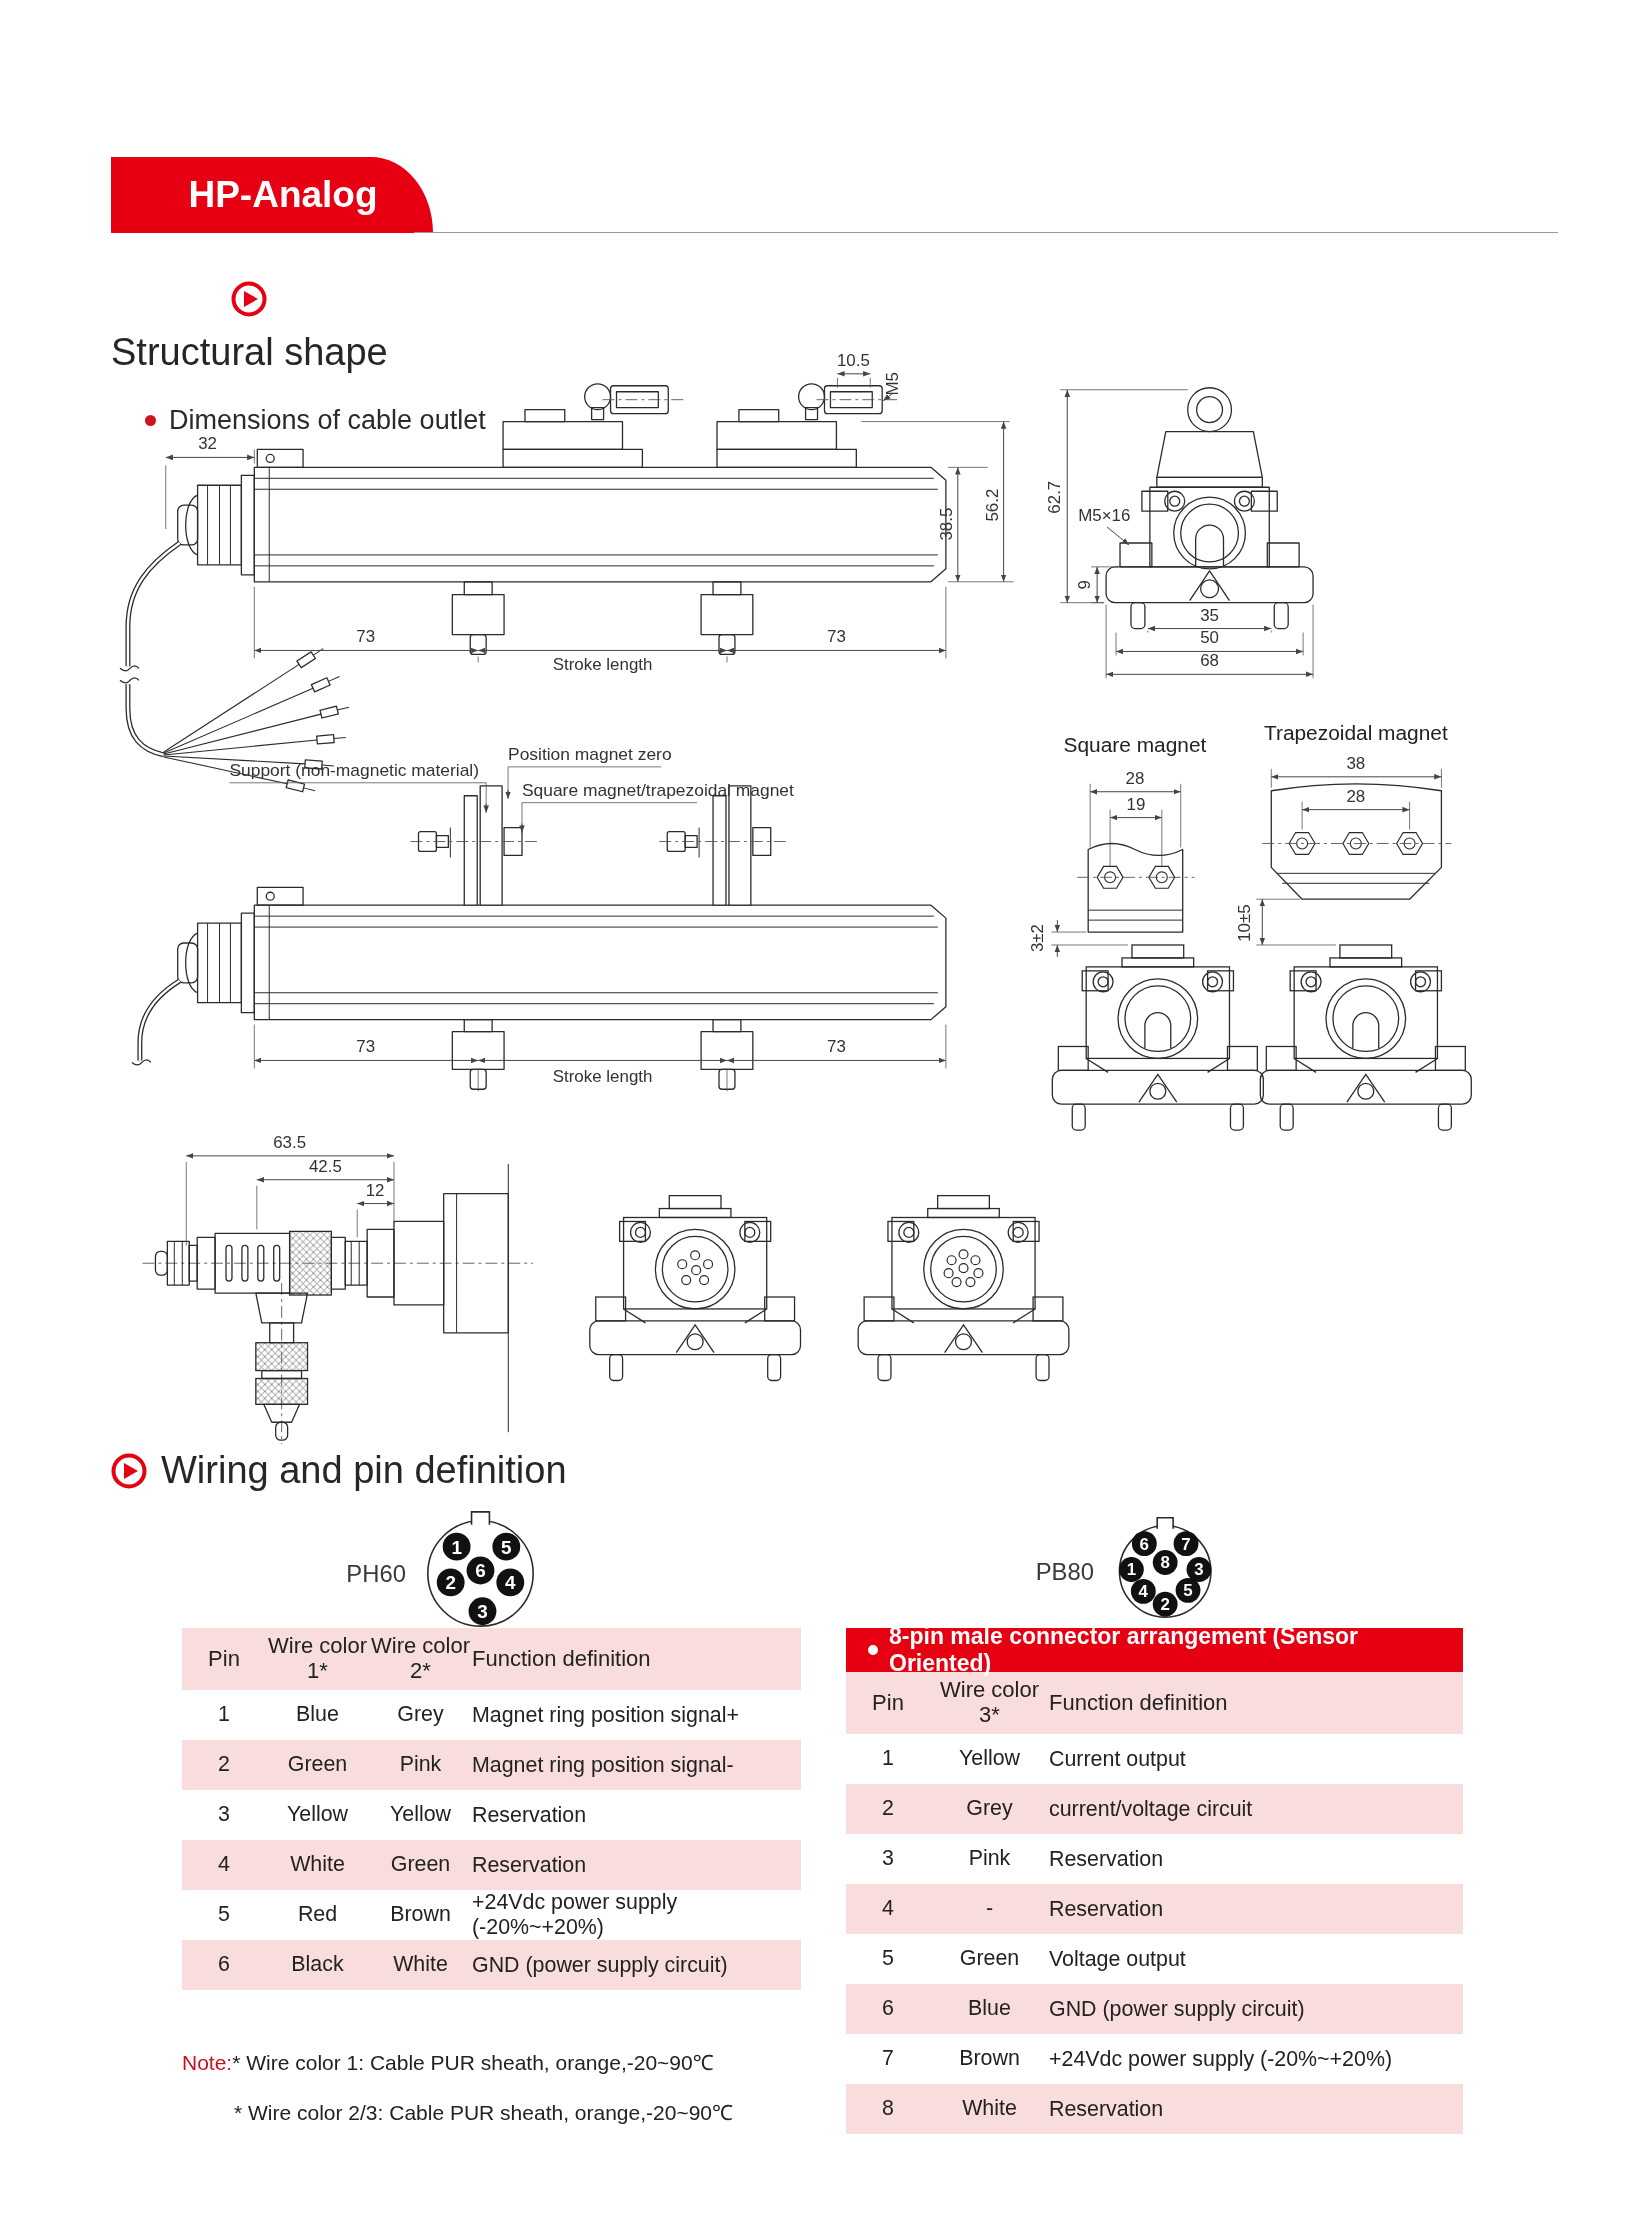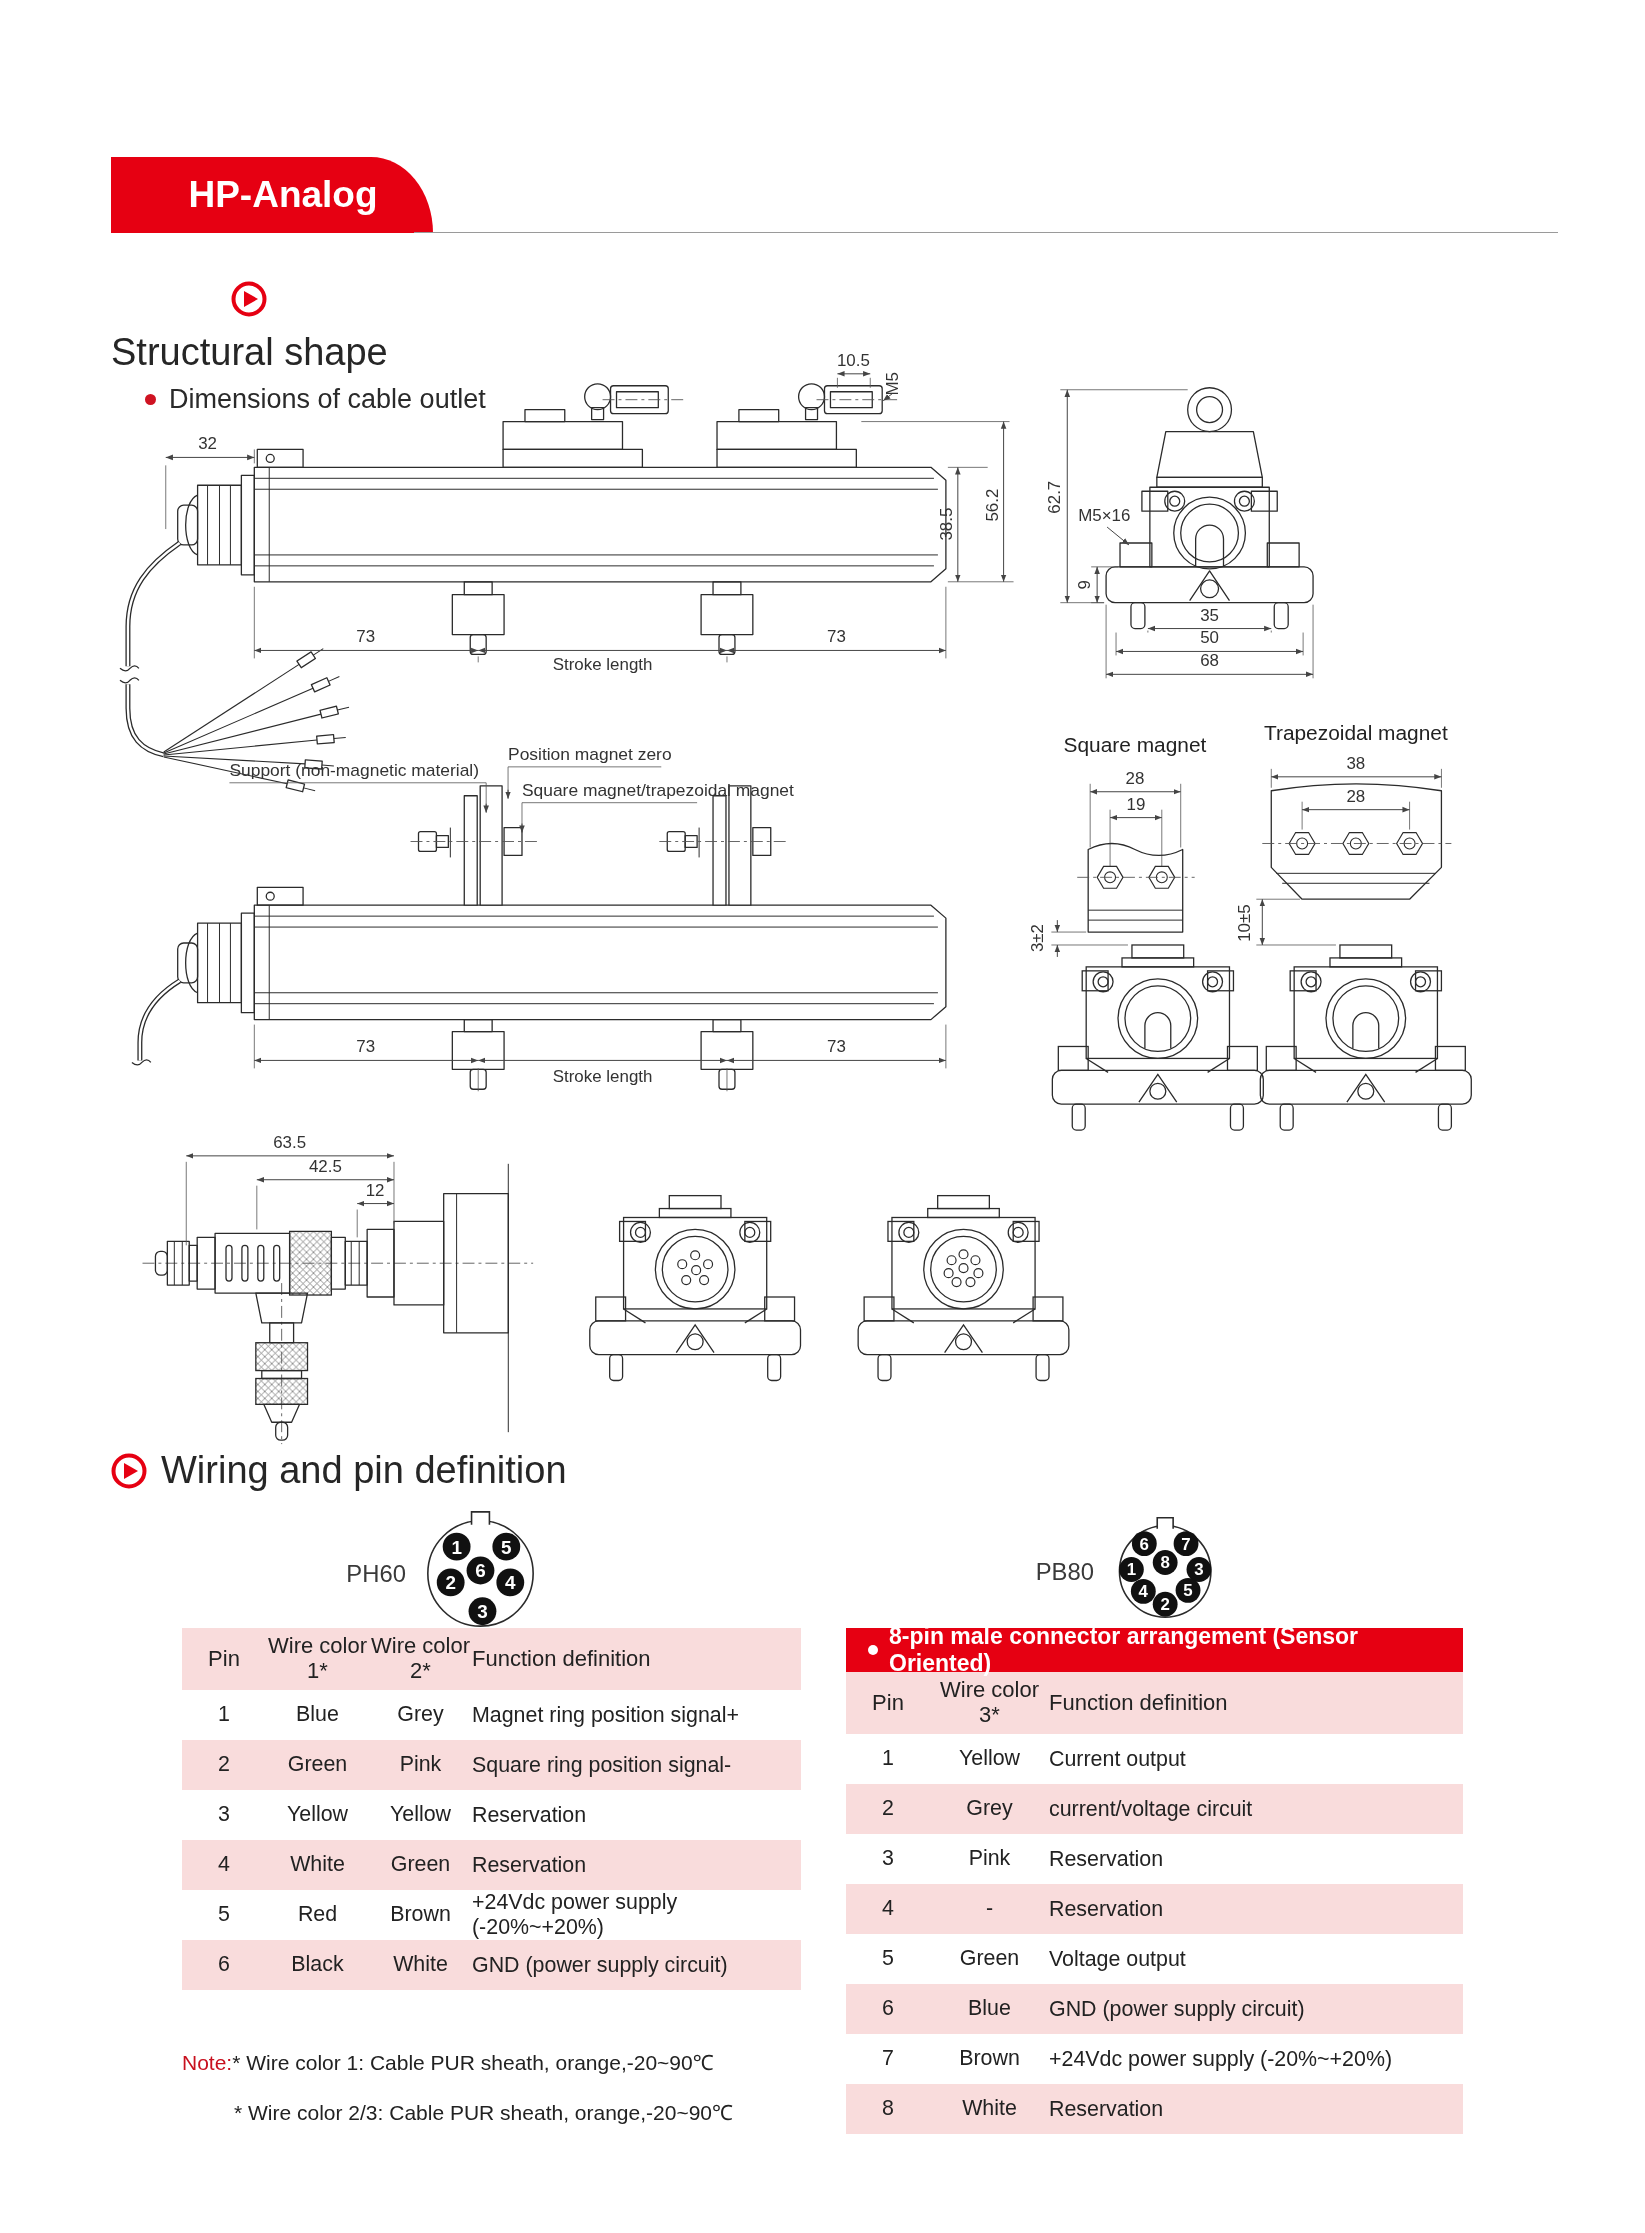"Dimensions of cable outlet" div.bullet { top: 384px -> 405px }
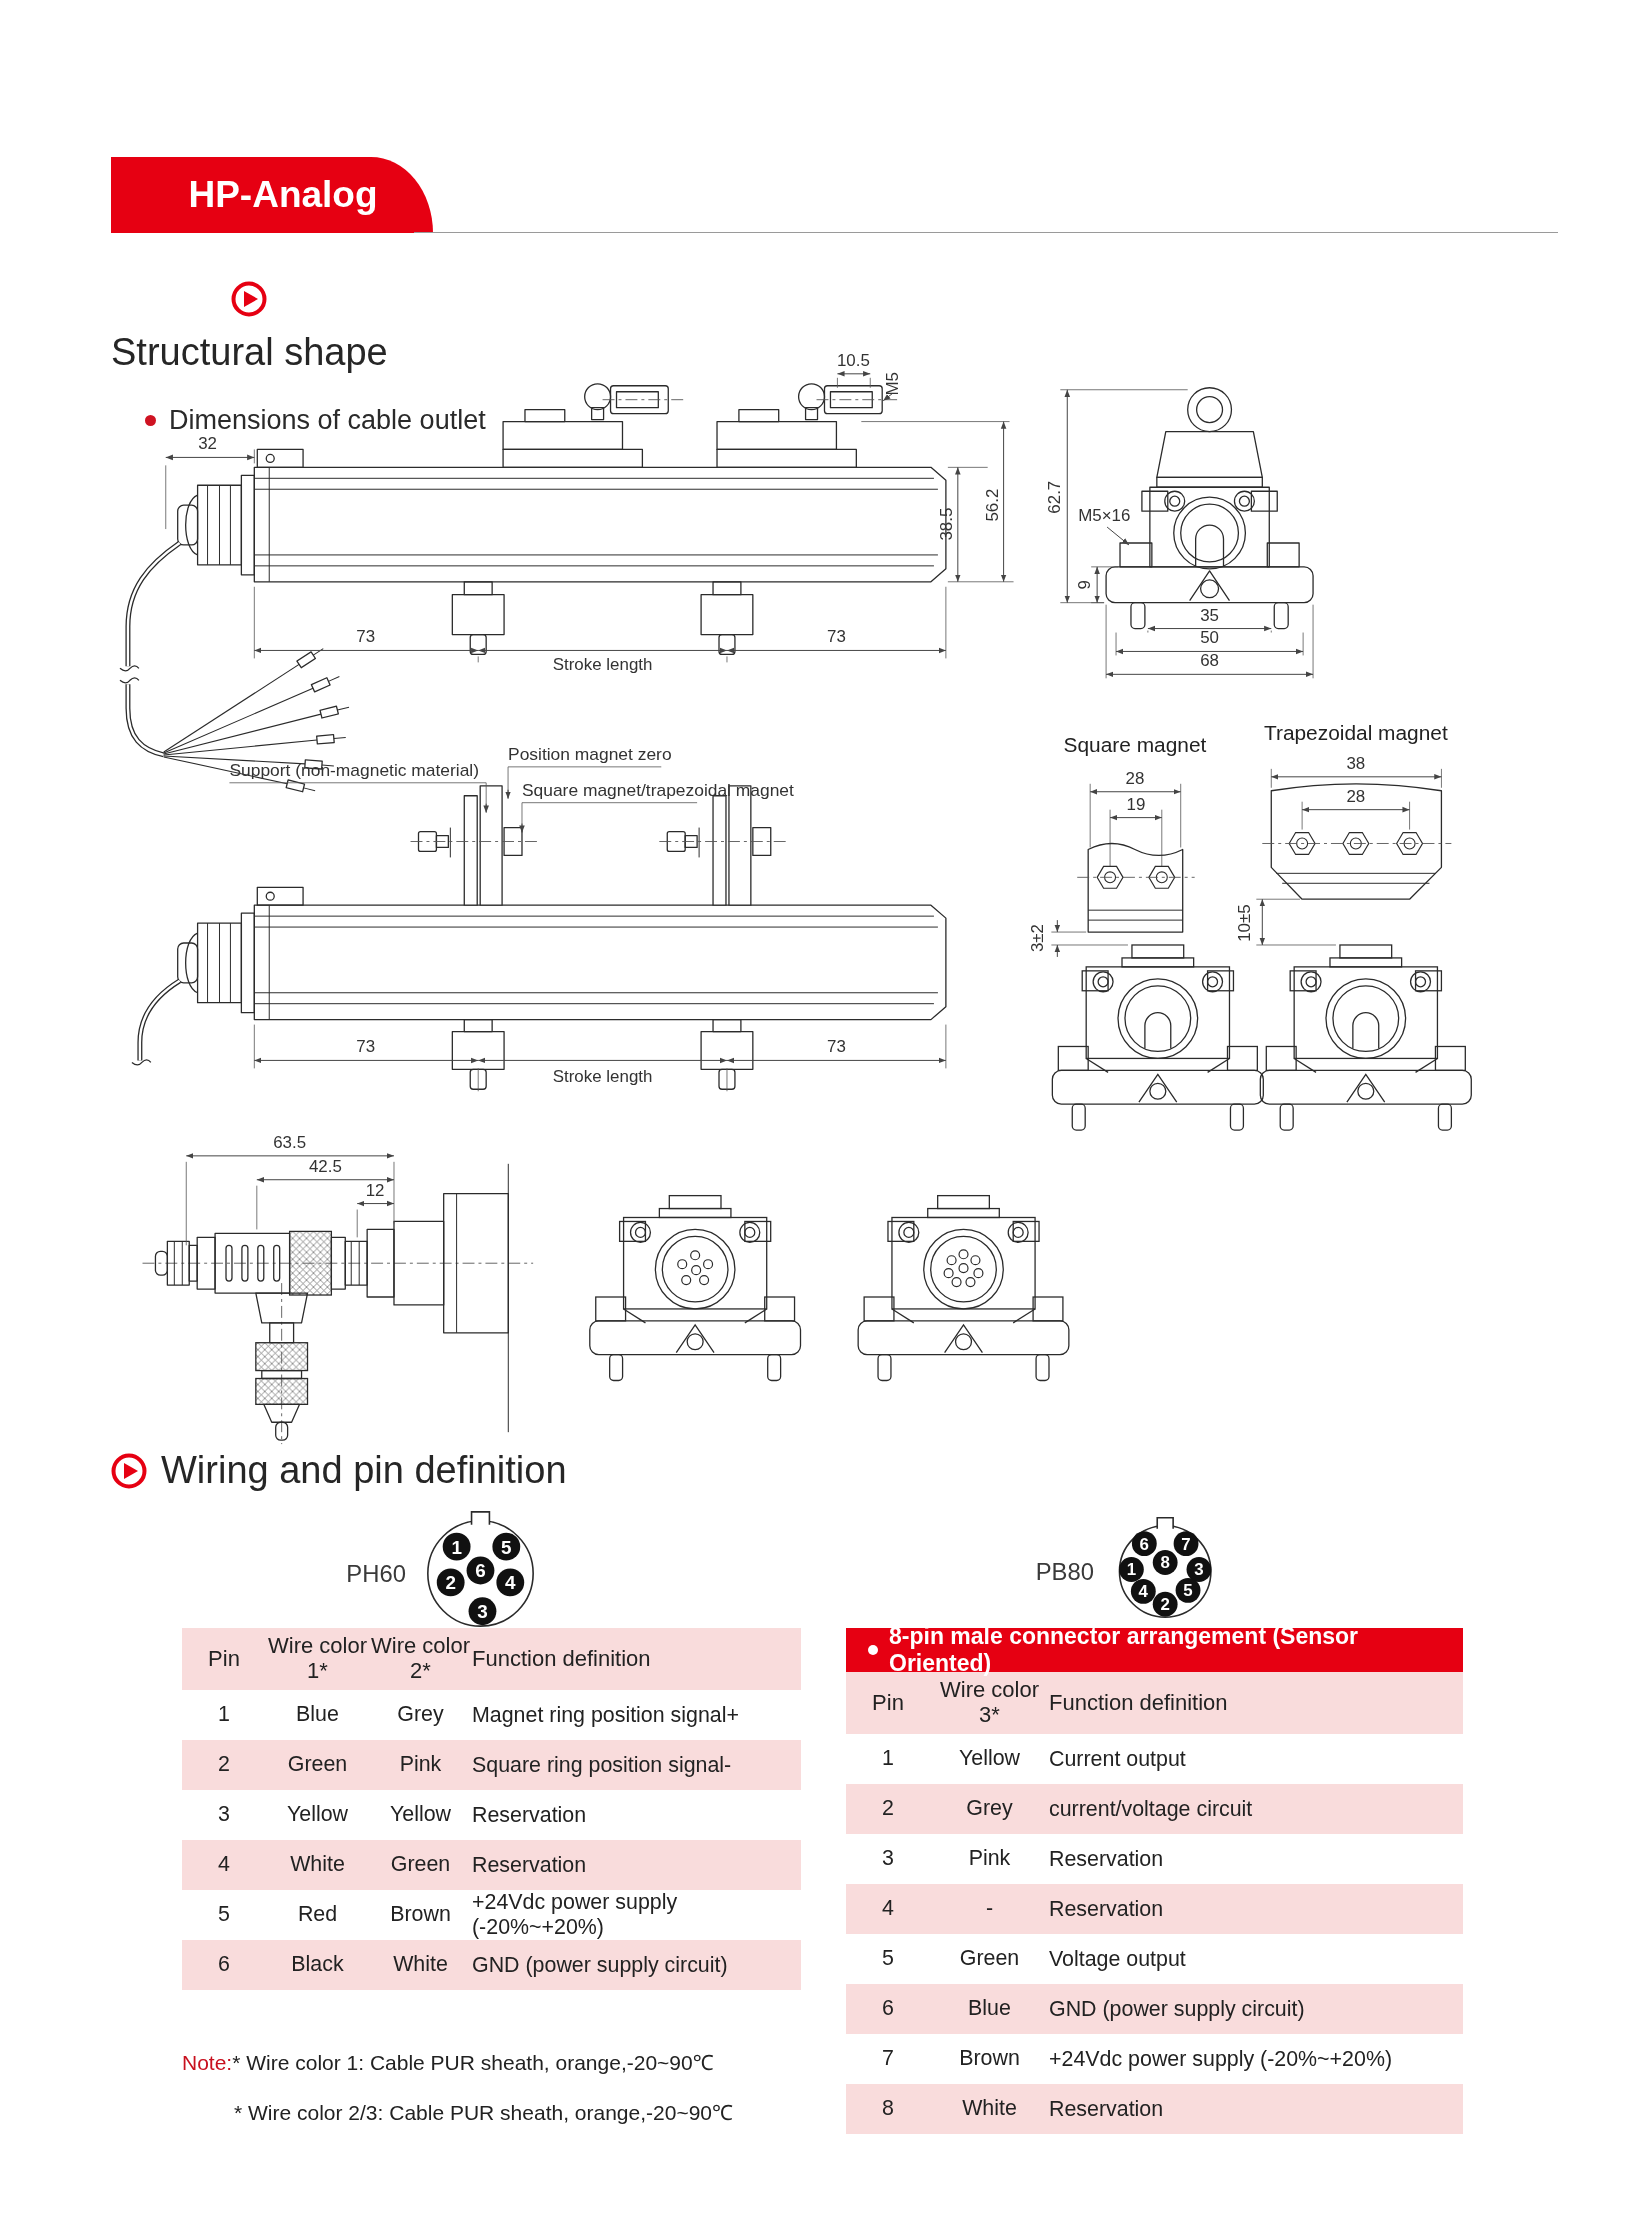"Square ring position signal-" div.col4 { text: Square -> Magnet }
